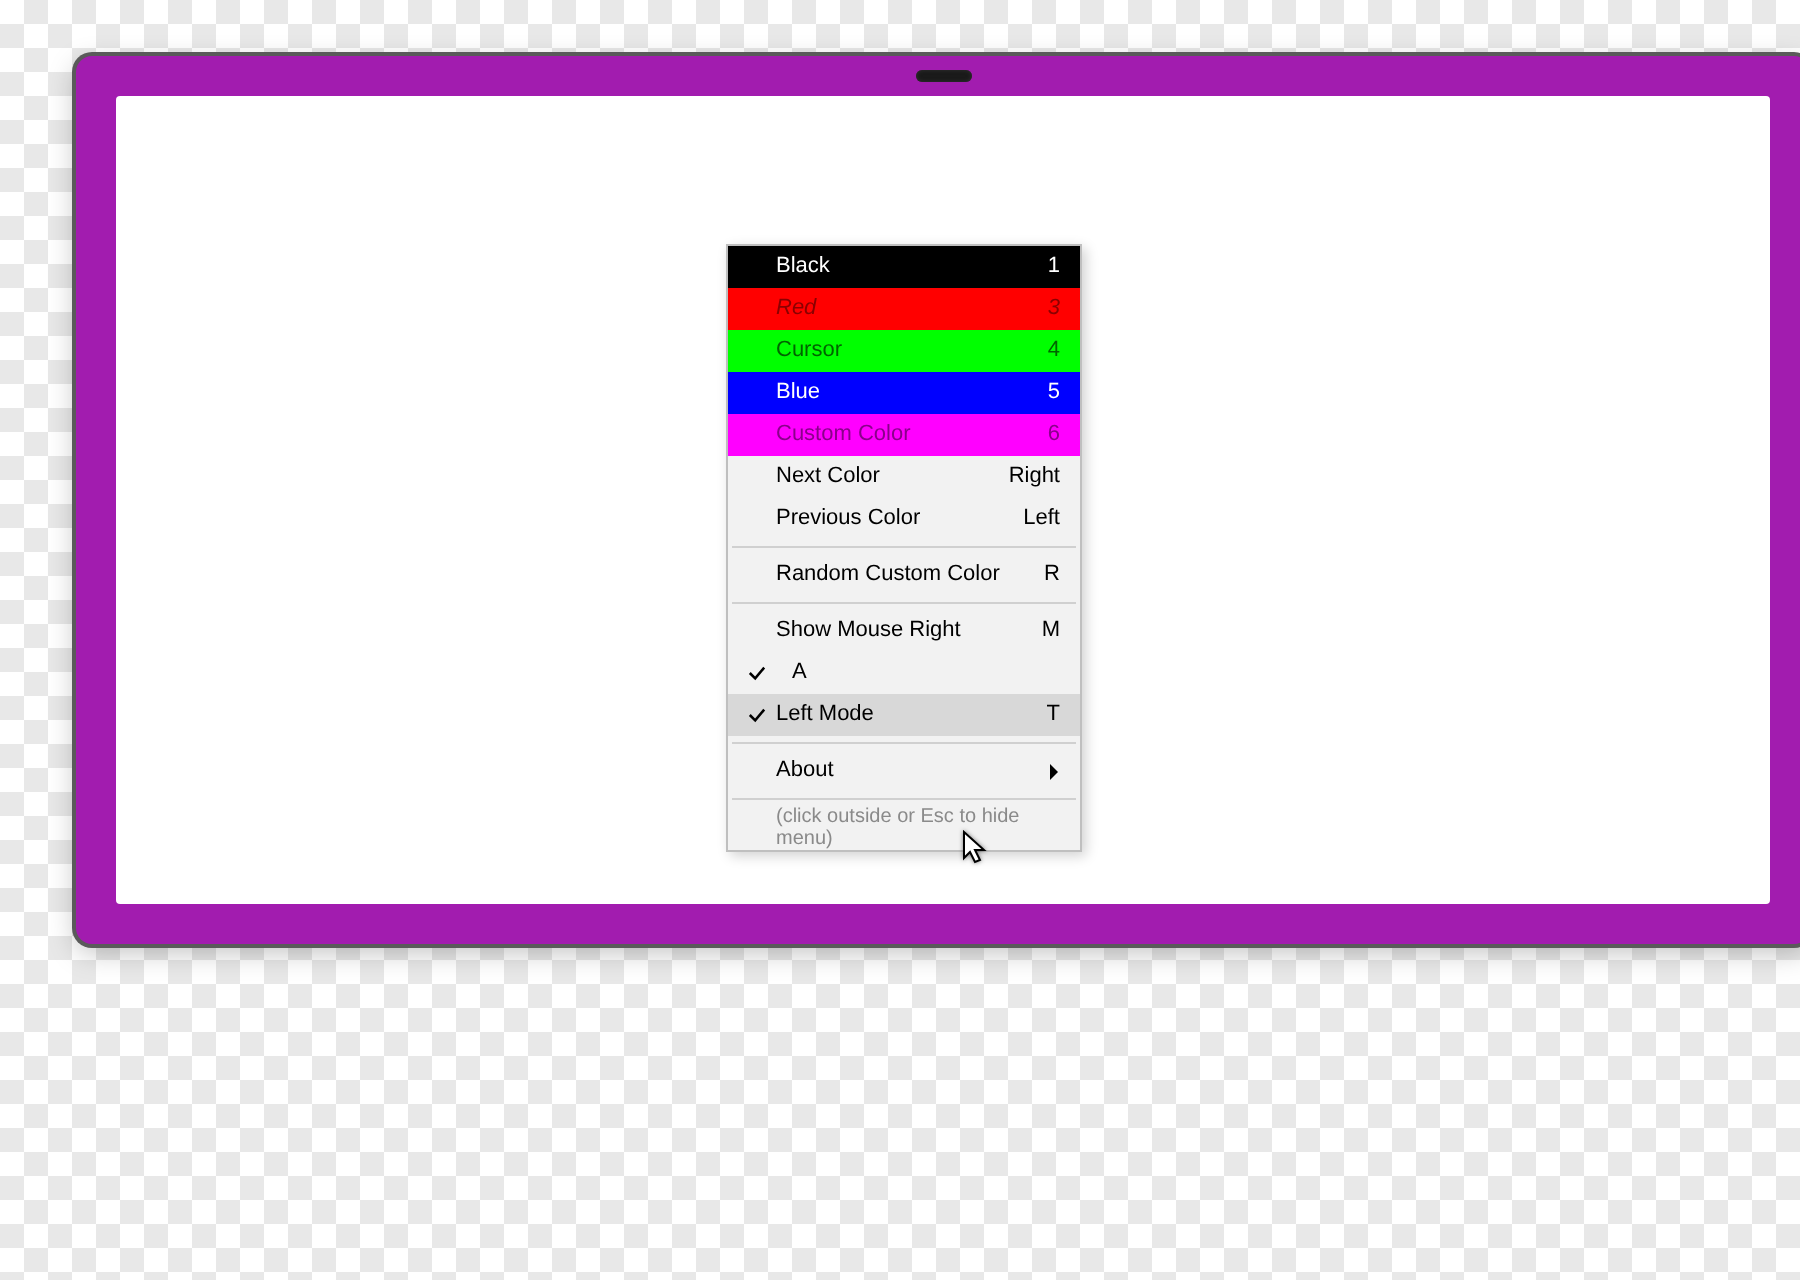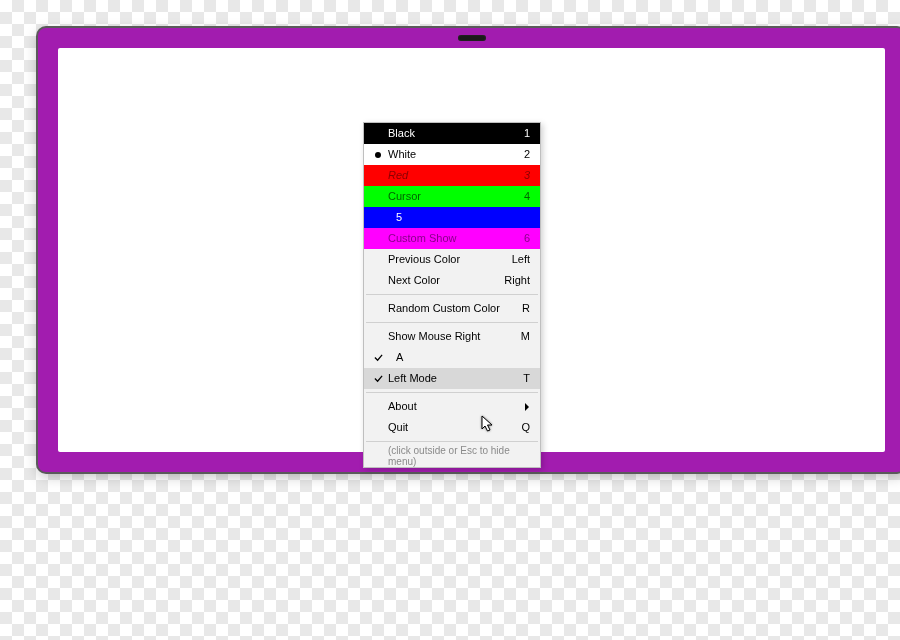"White" div.item { html: <div> <span> <span></span> </span> <span>White</span> <span>2</span> </div> -> none }
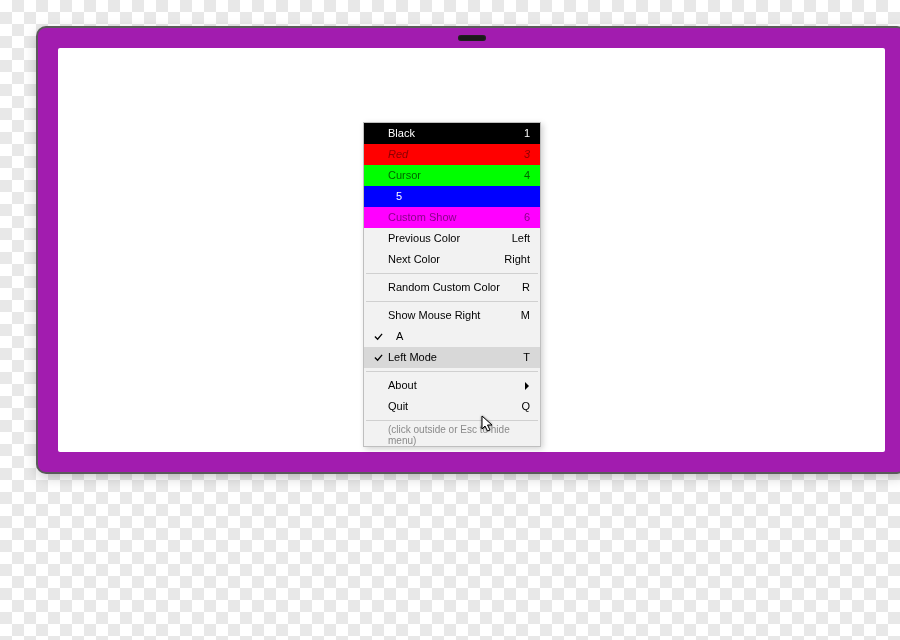"Blue" span.lbl { html: none -> <span>Blue</span> }
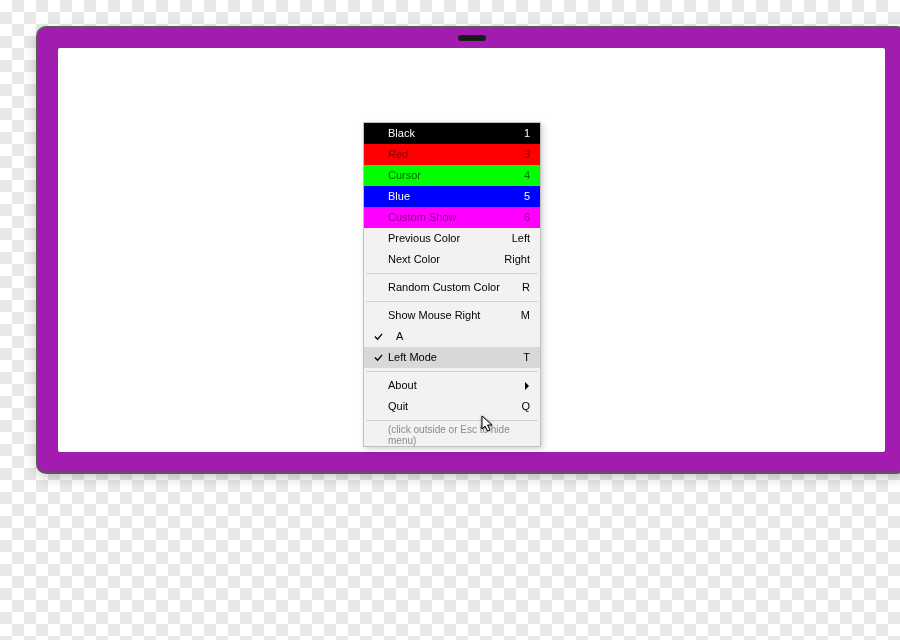"Custom Show" span.lbl { text: Show -> Color }
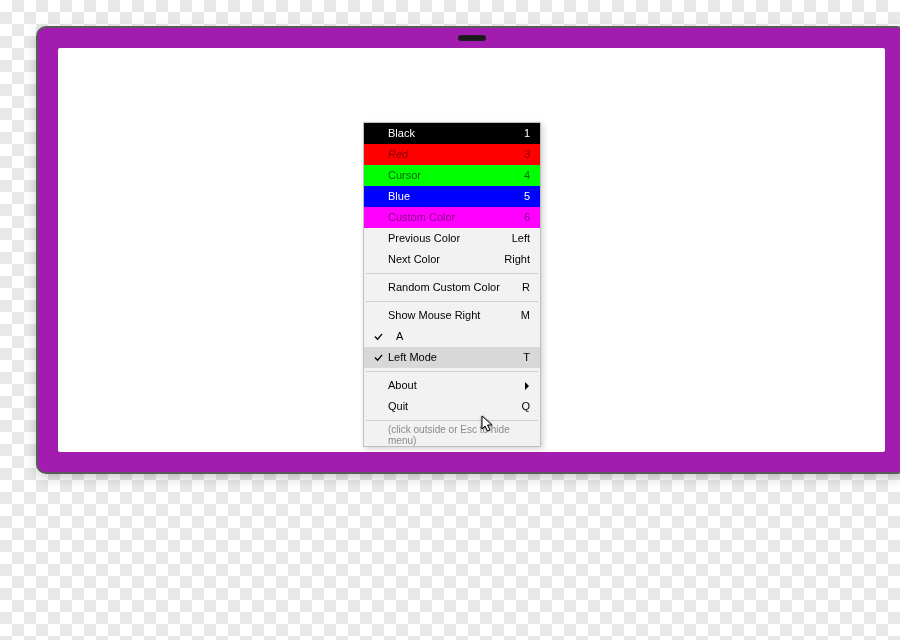"Previous Color" div.item { order: before "Next Color" -> after "Next Color" }
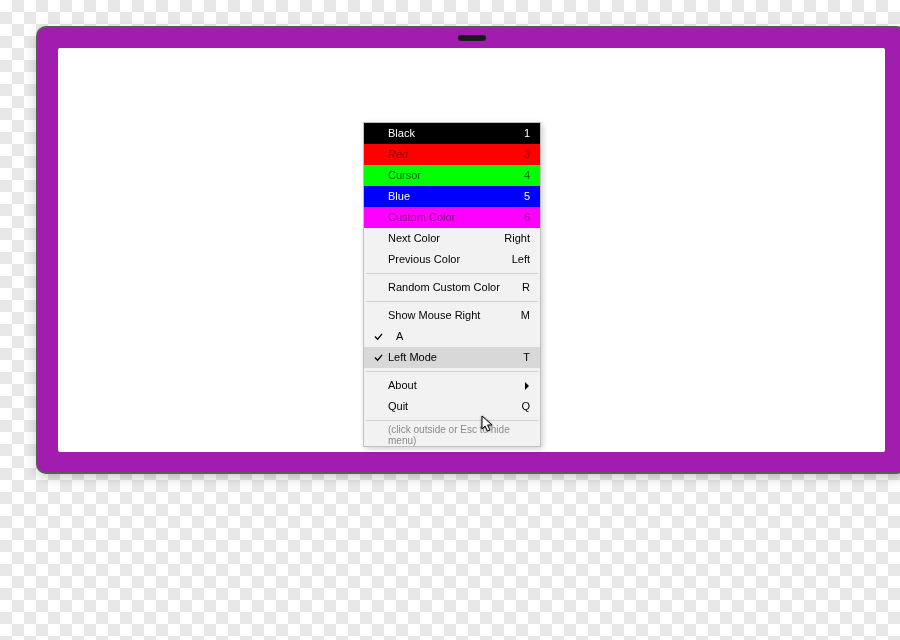"Quit" div.item { html: <div> <span></span> <span>Quit</span> <span>Q</span> </div> -> none }
